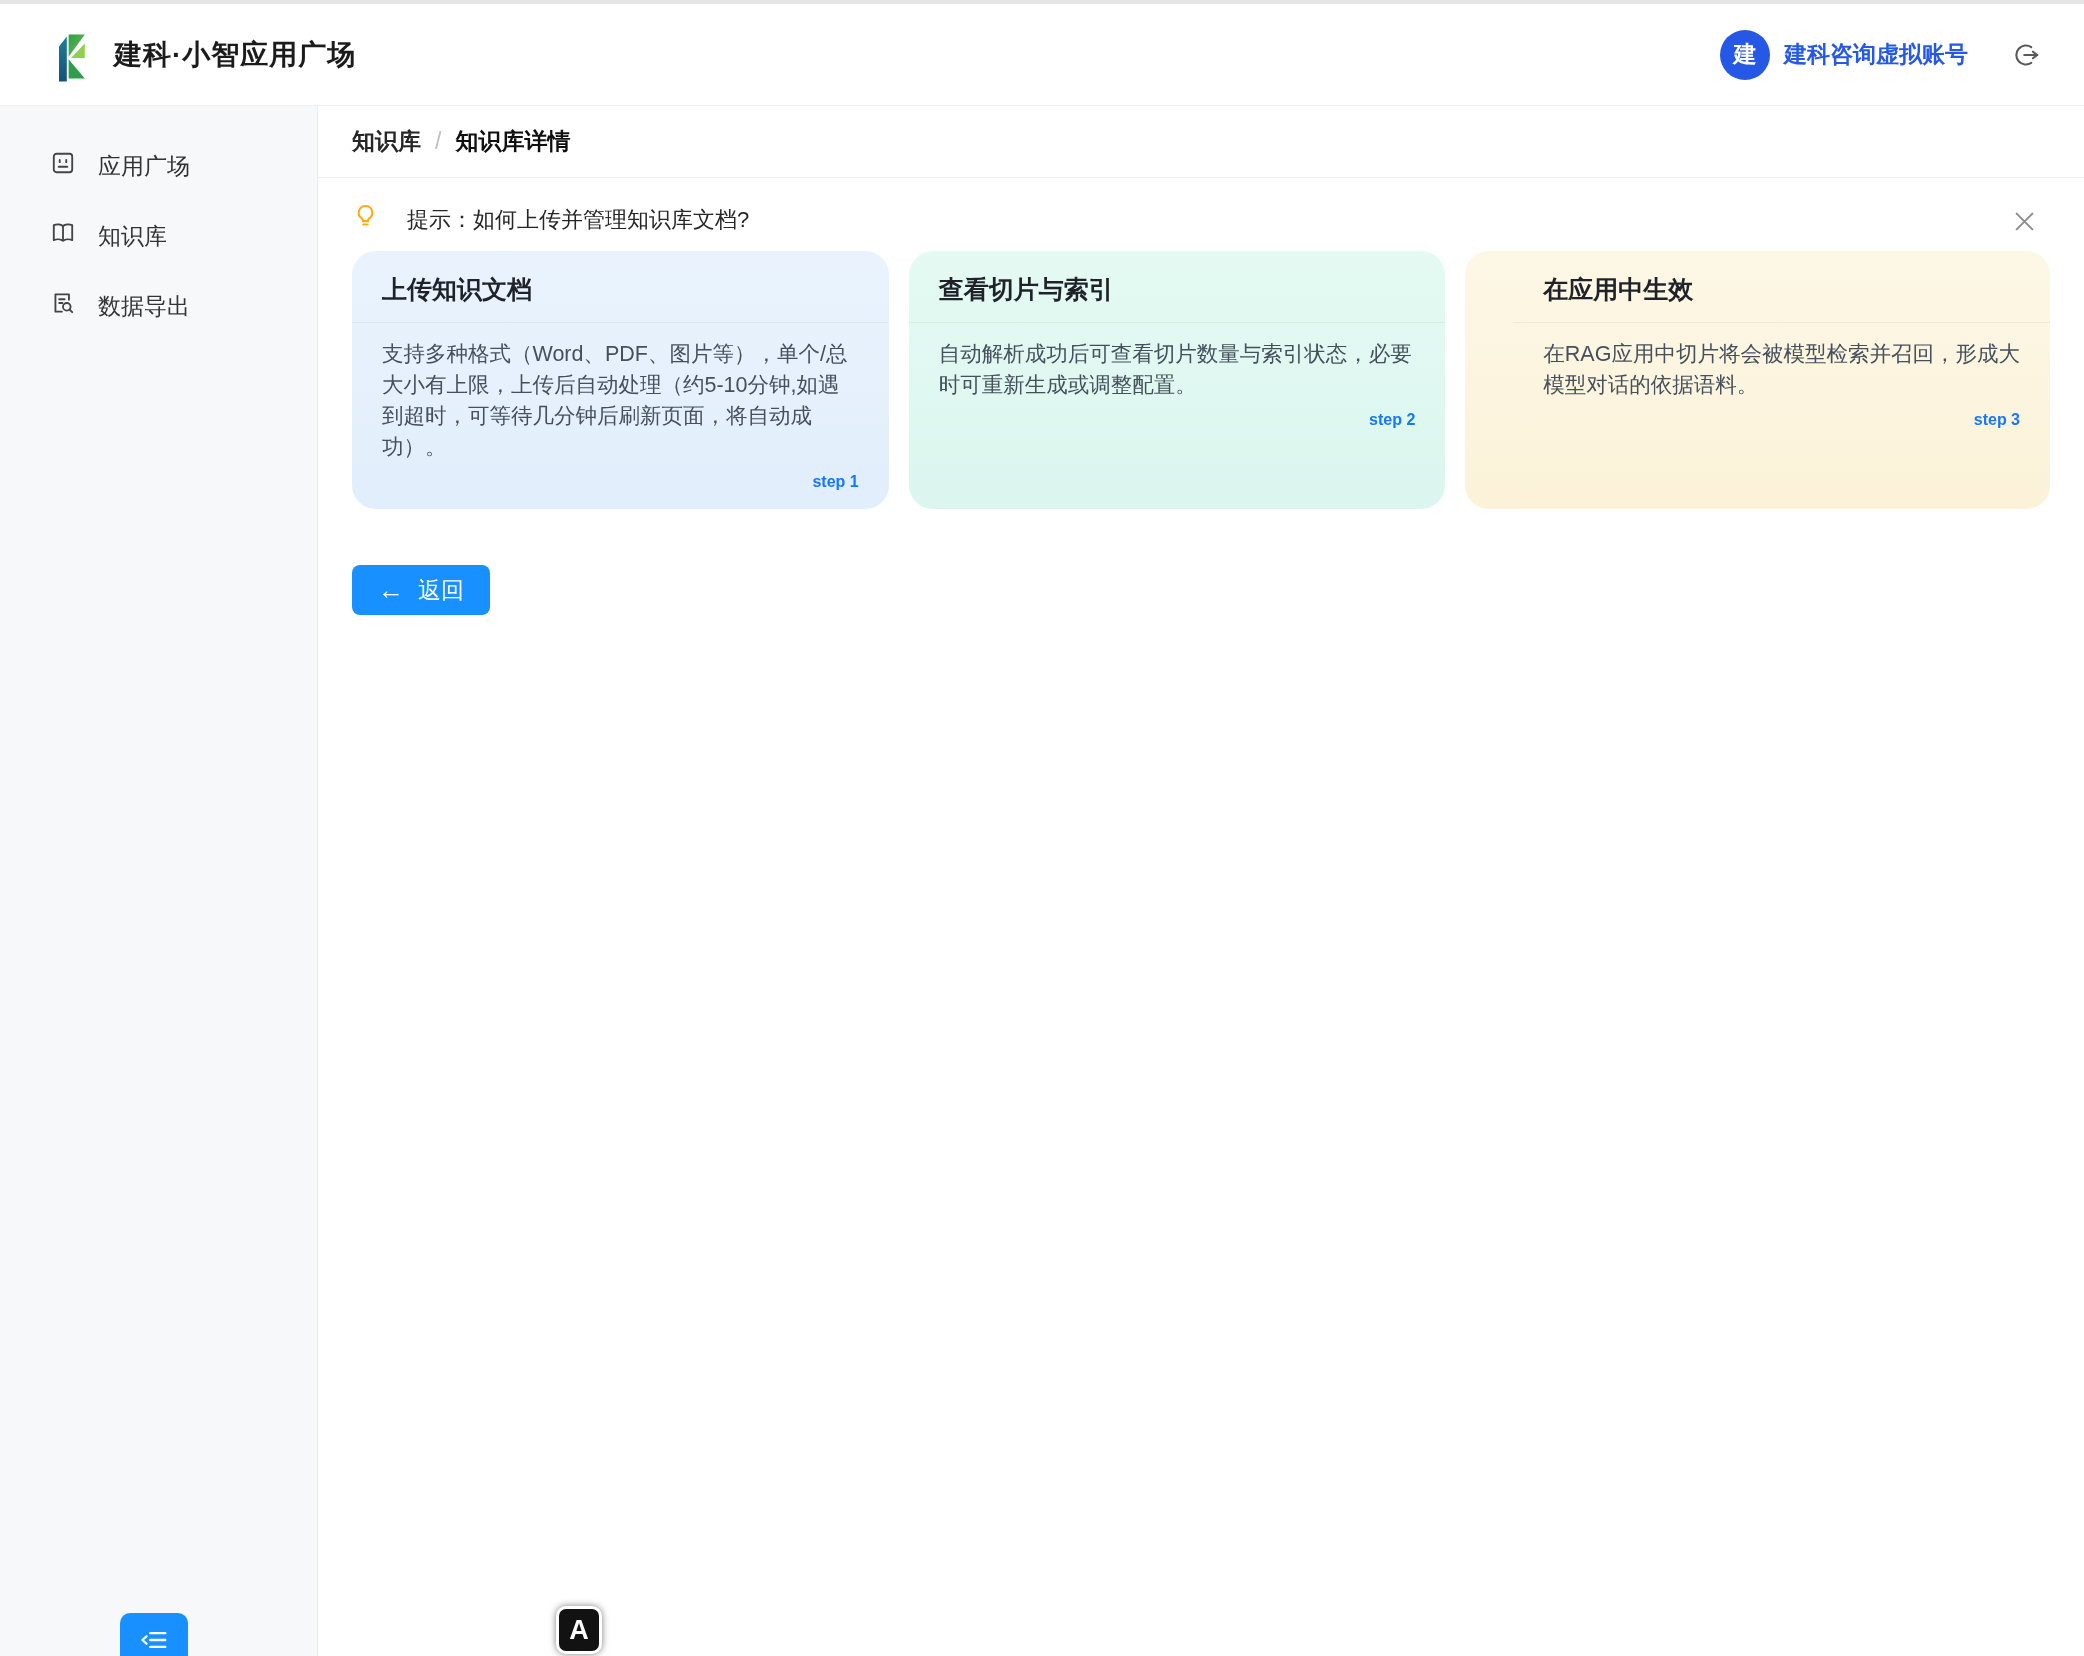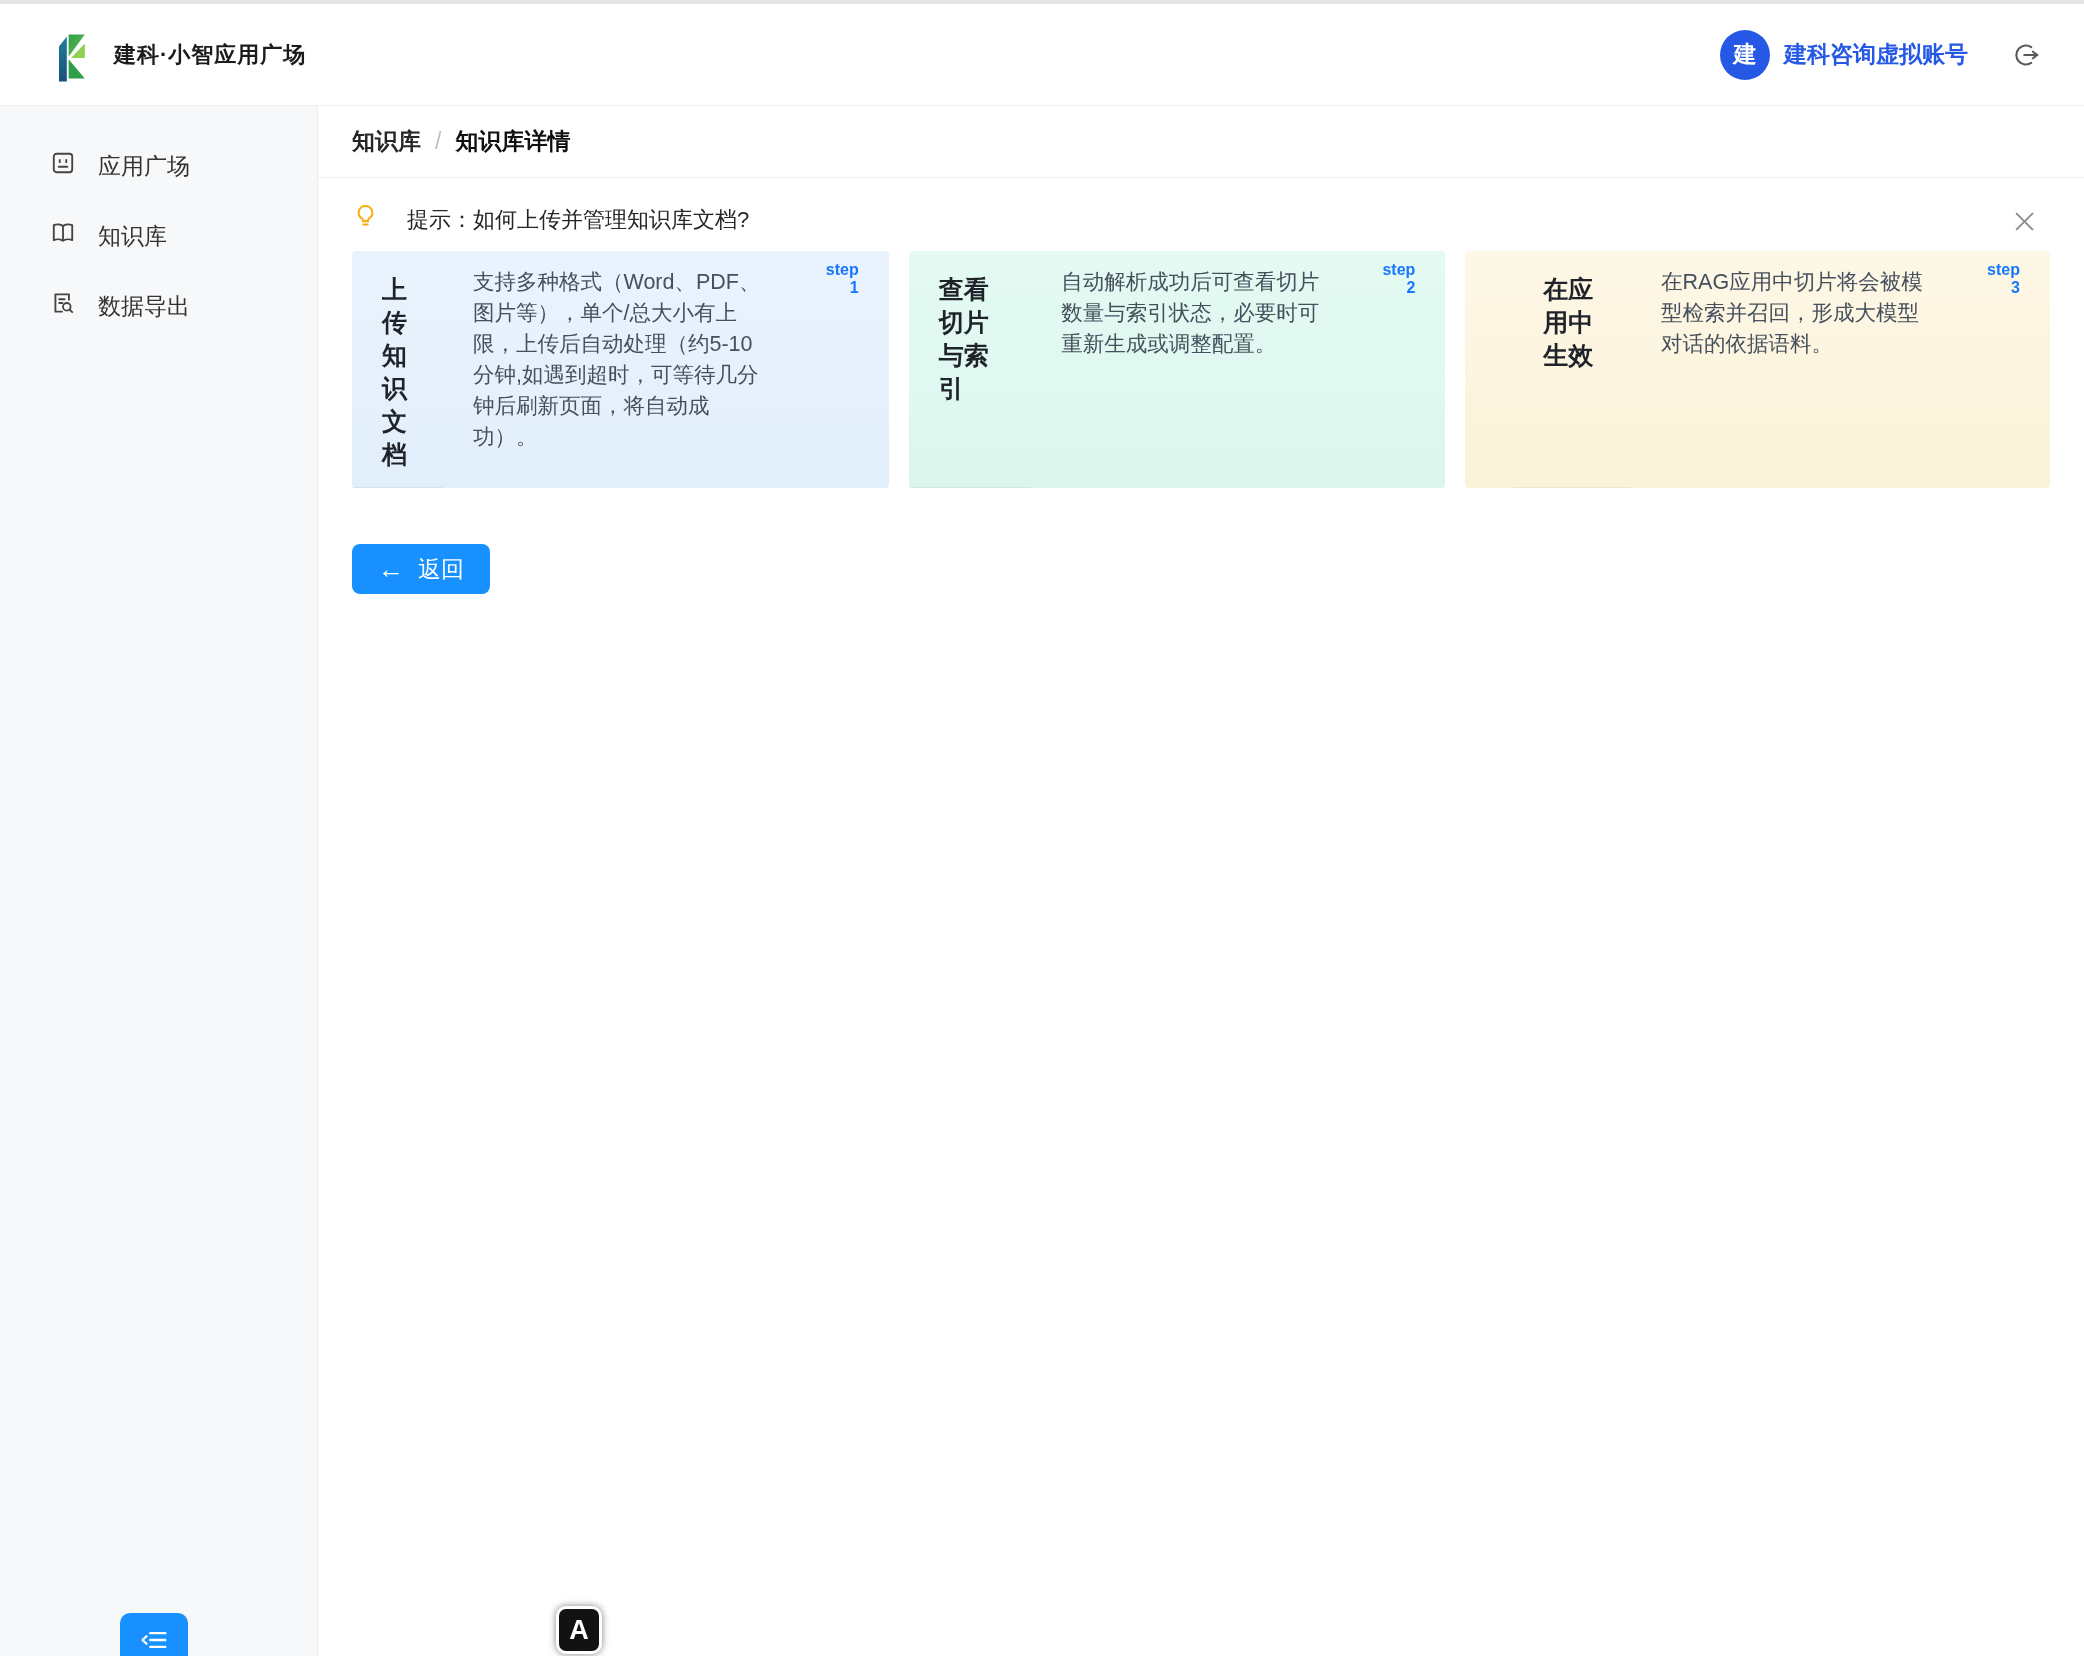"建科·小智应用广场" .app-title { font-size: 22px -> 28px }
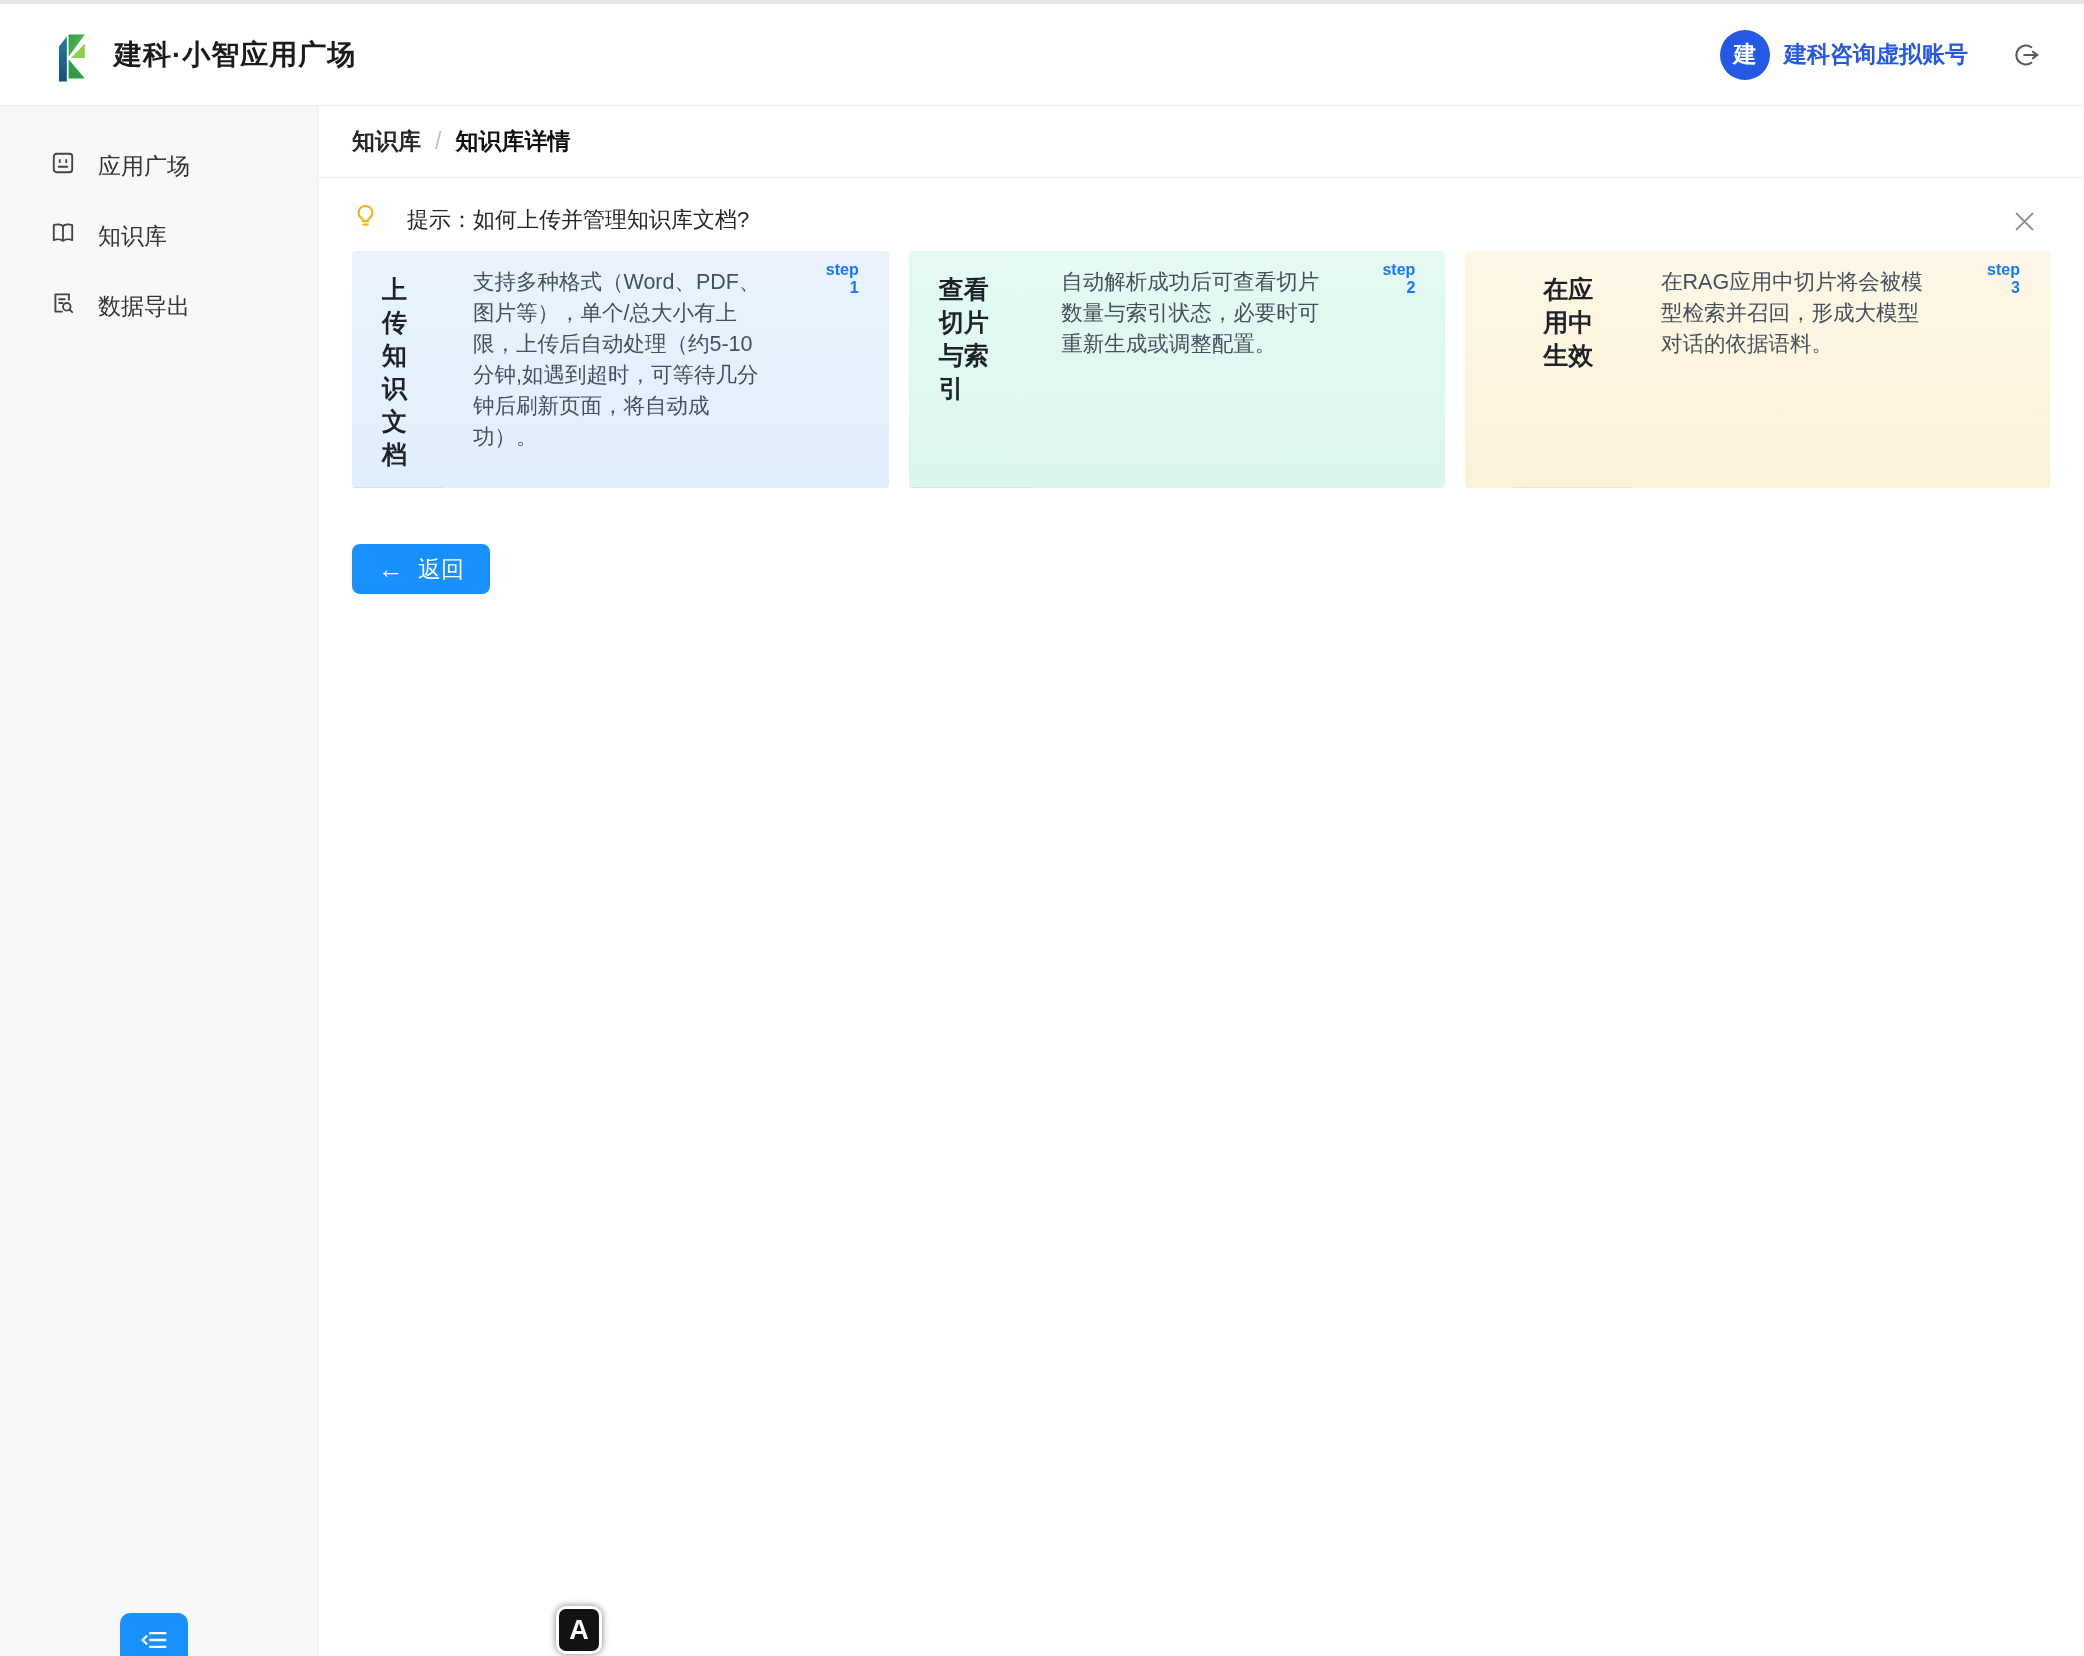"上传知识文档" .card { border-radius: 4px -> 24px; flex-direction: row -> column }
